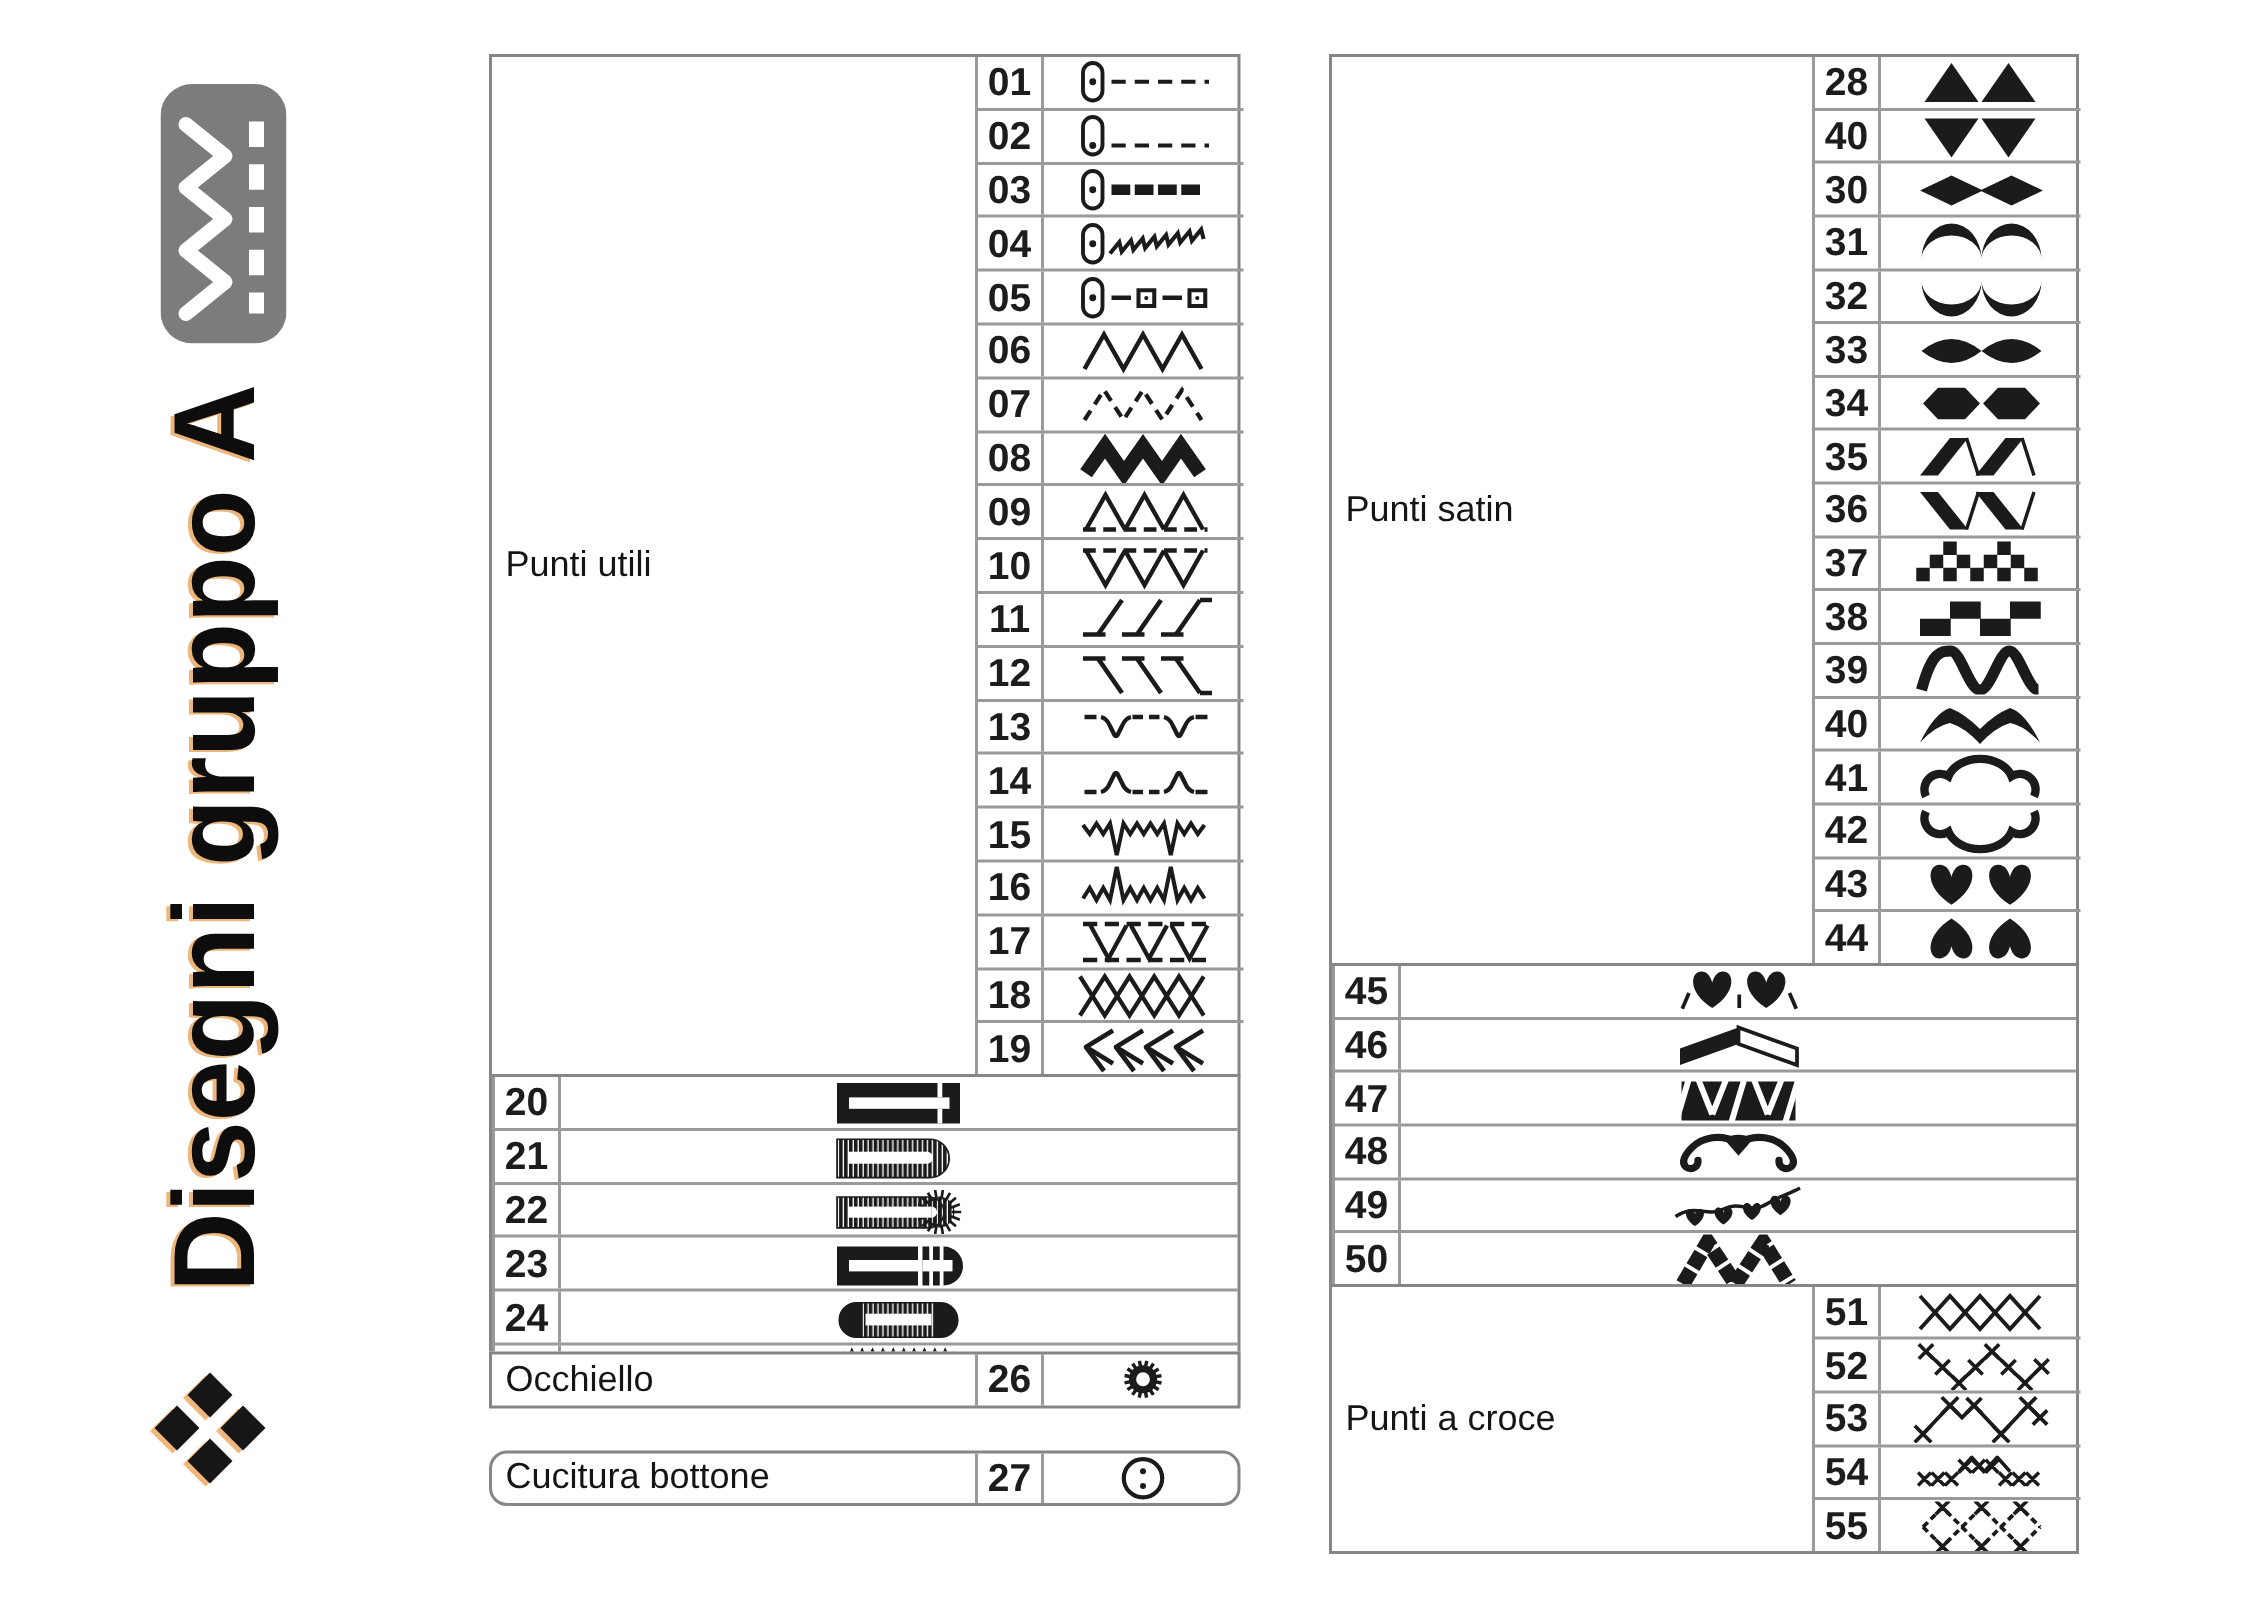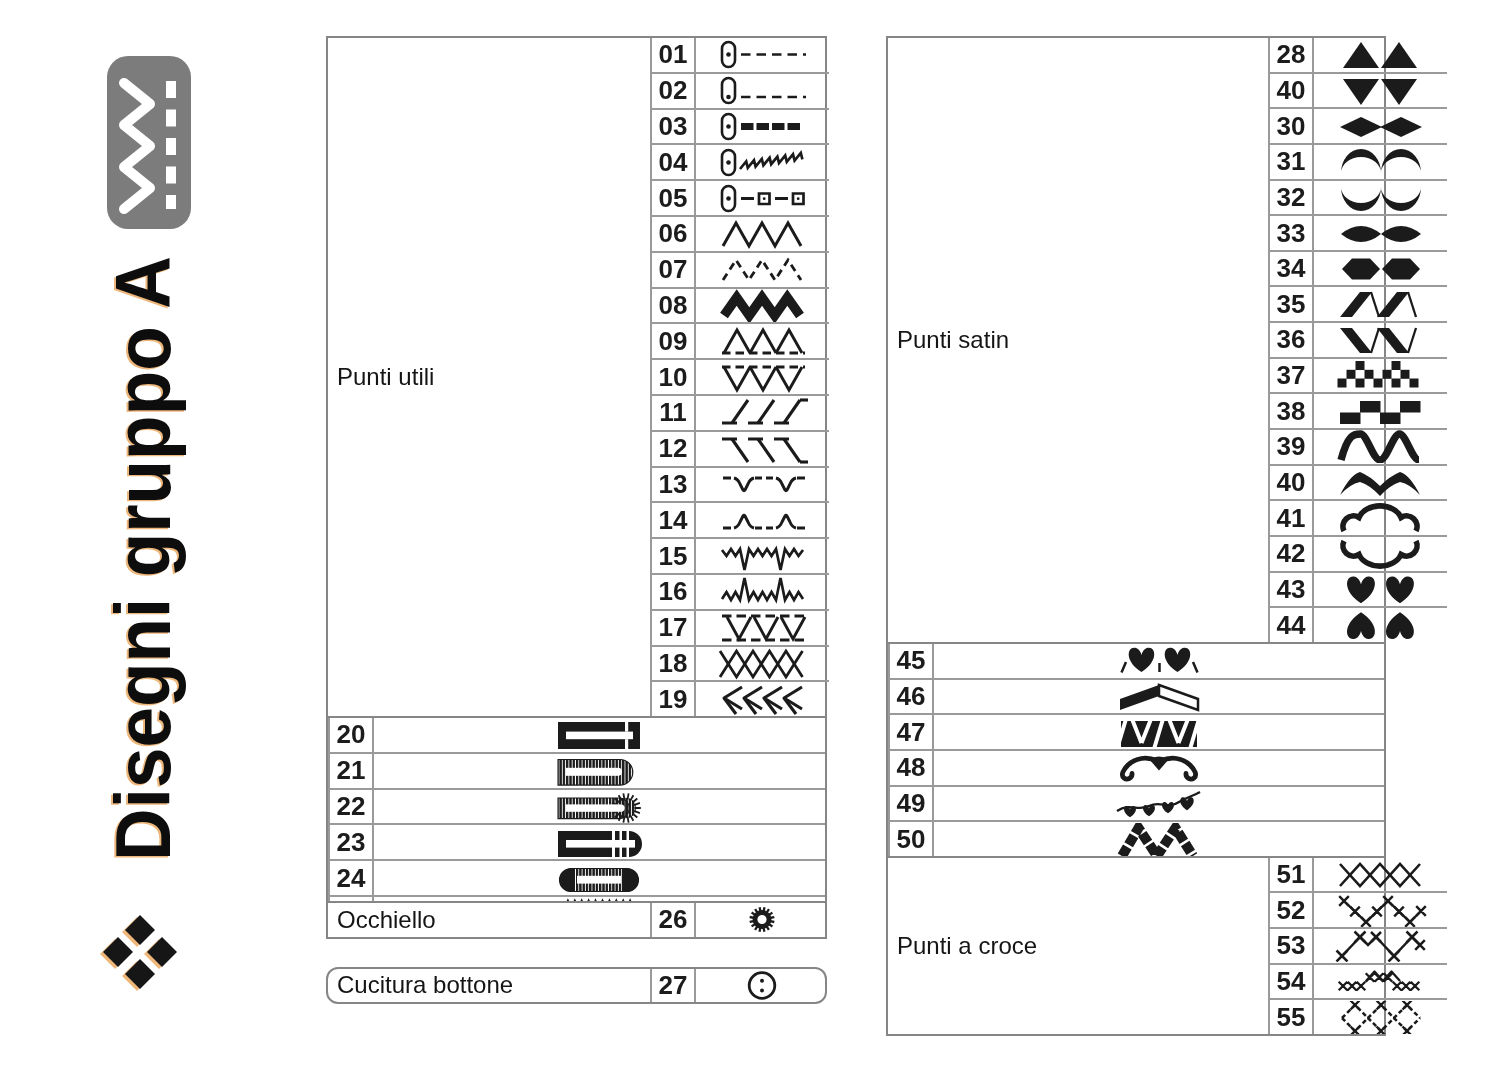"Punti satin" .tbl-right .label-cell { width: 380px -> 320px }
